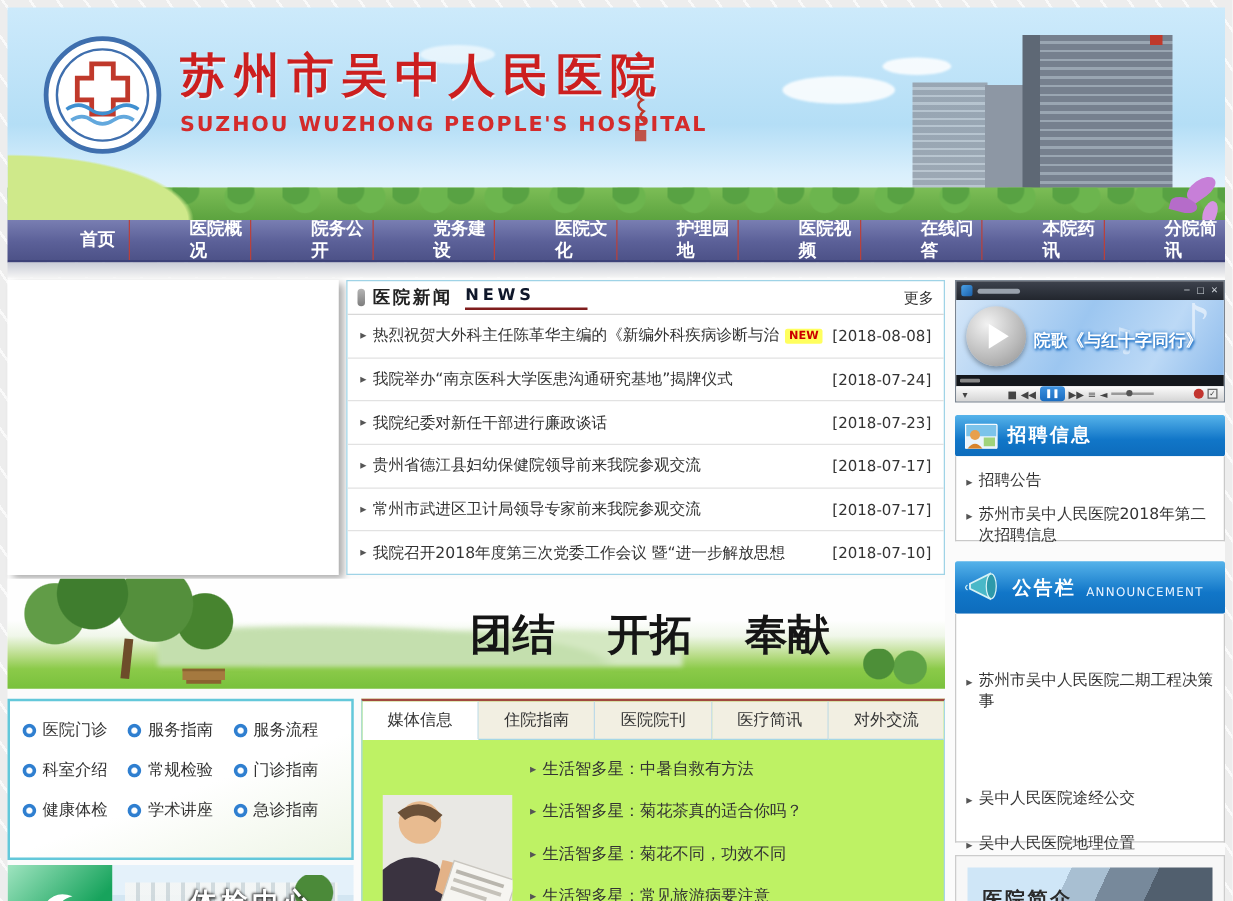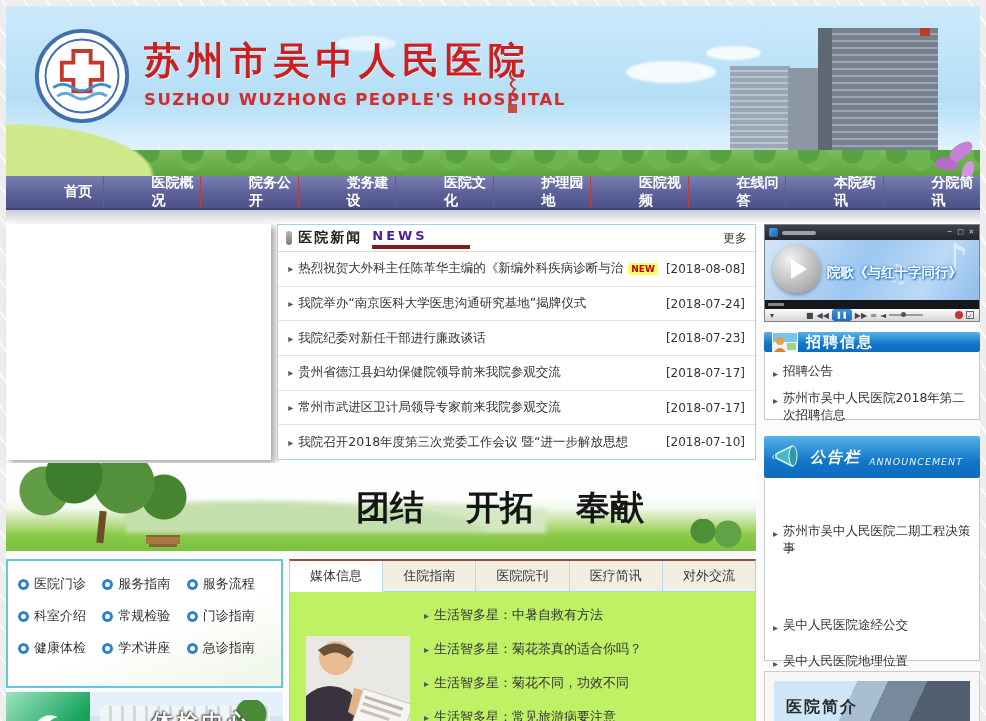"NEWS" .news-en { border-bottom: 4px solid #7f1d1d -> 2px solid #7f1d1d; color: #4c1d95 -> #0f172a }
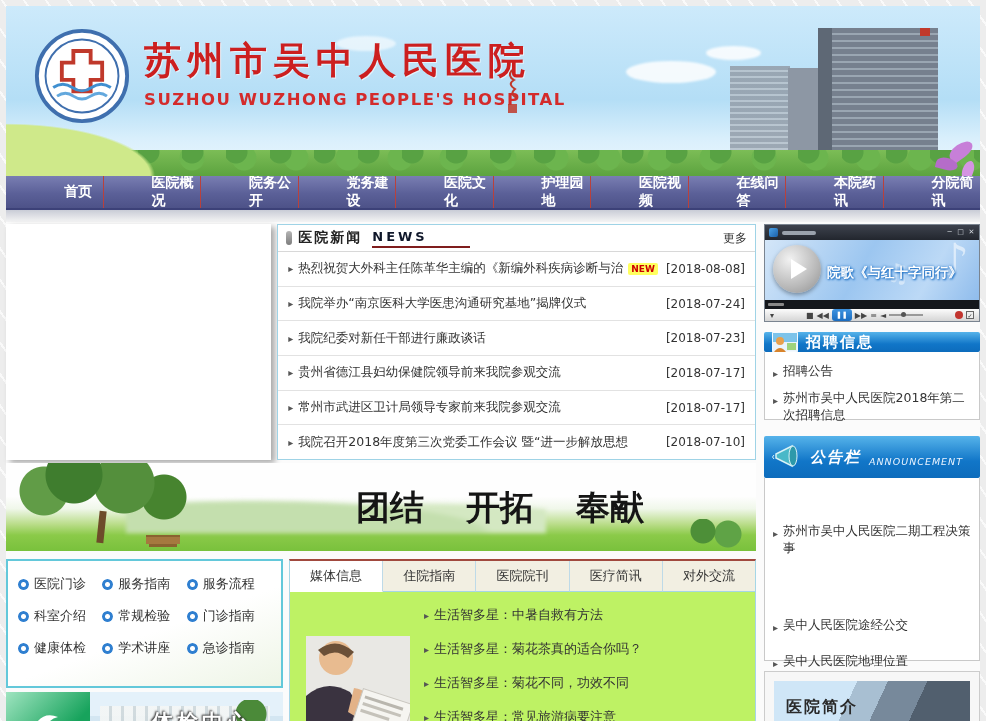"招聘信息" .side-header { height: 20px -> 33px }
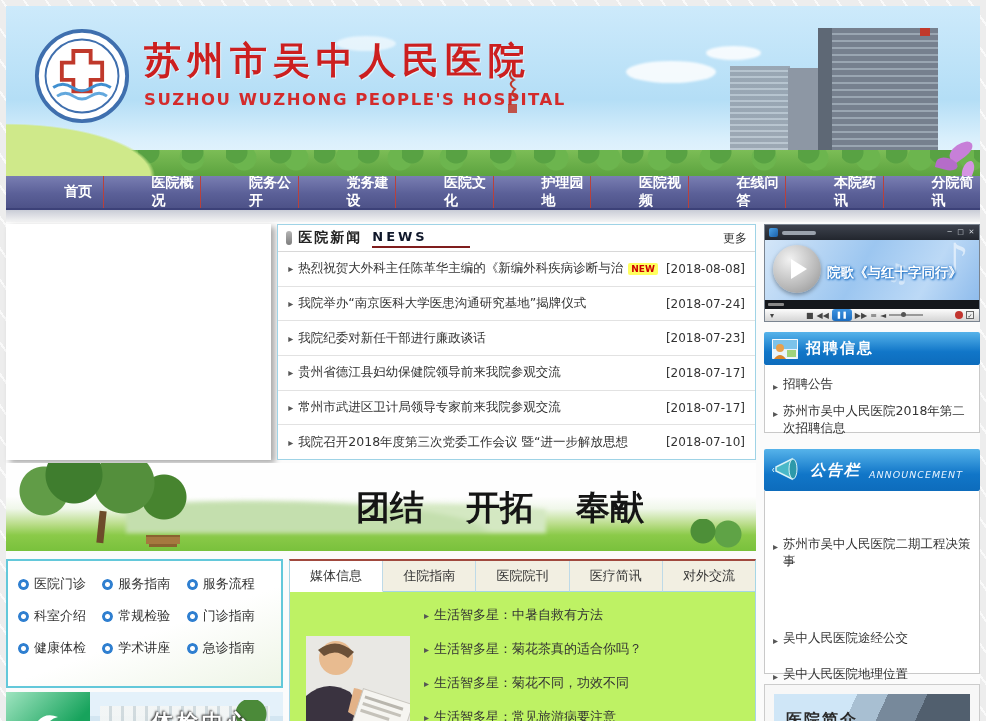"公告栏" .side-header.tall { font-style: italic -> none }
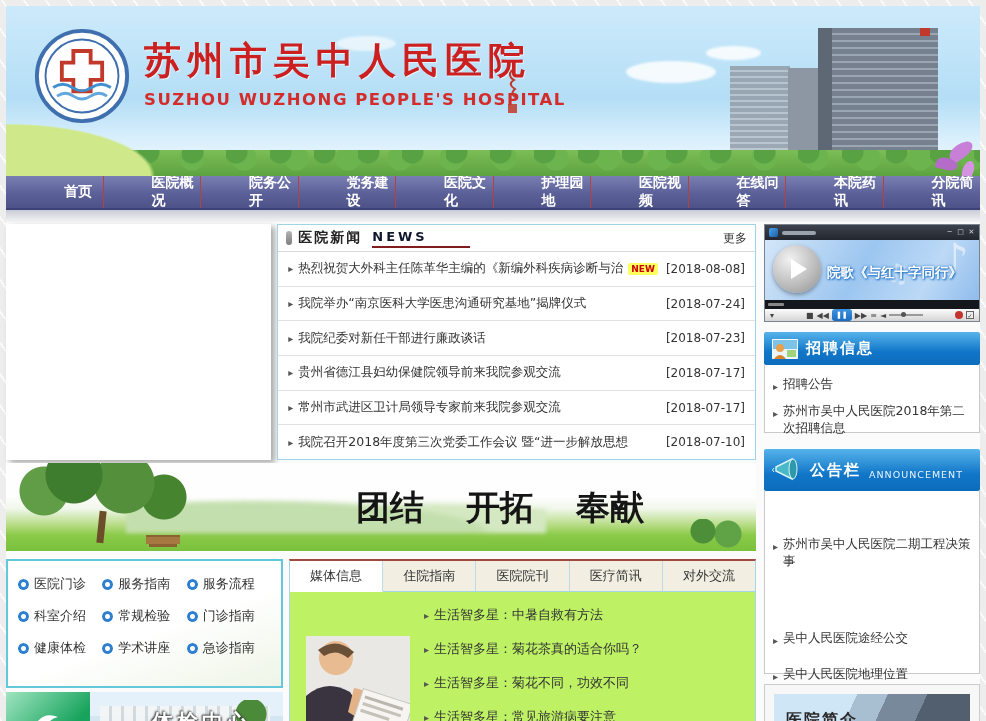"团结" .slogan { left: 350px -> 370px }
